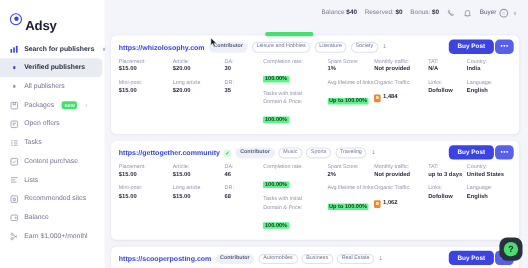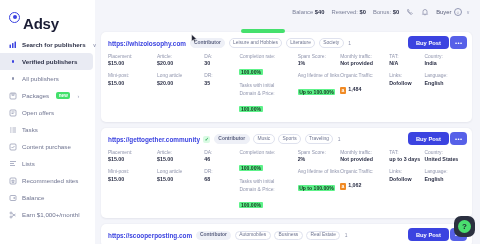"Adsy" .brand-name { font-size: 15px -> 12px }
